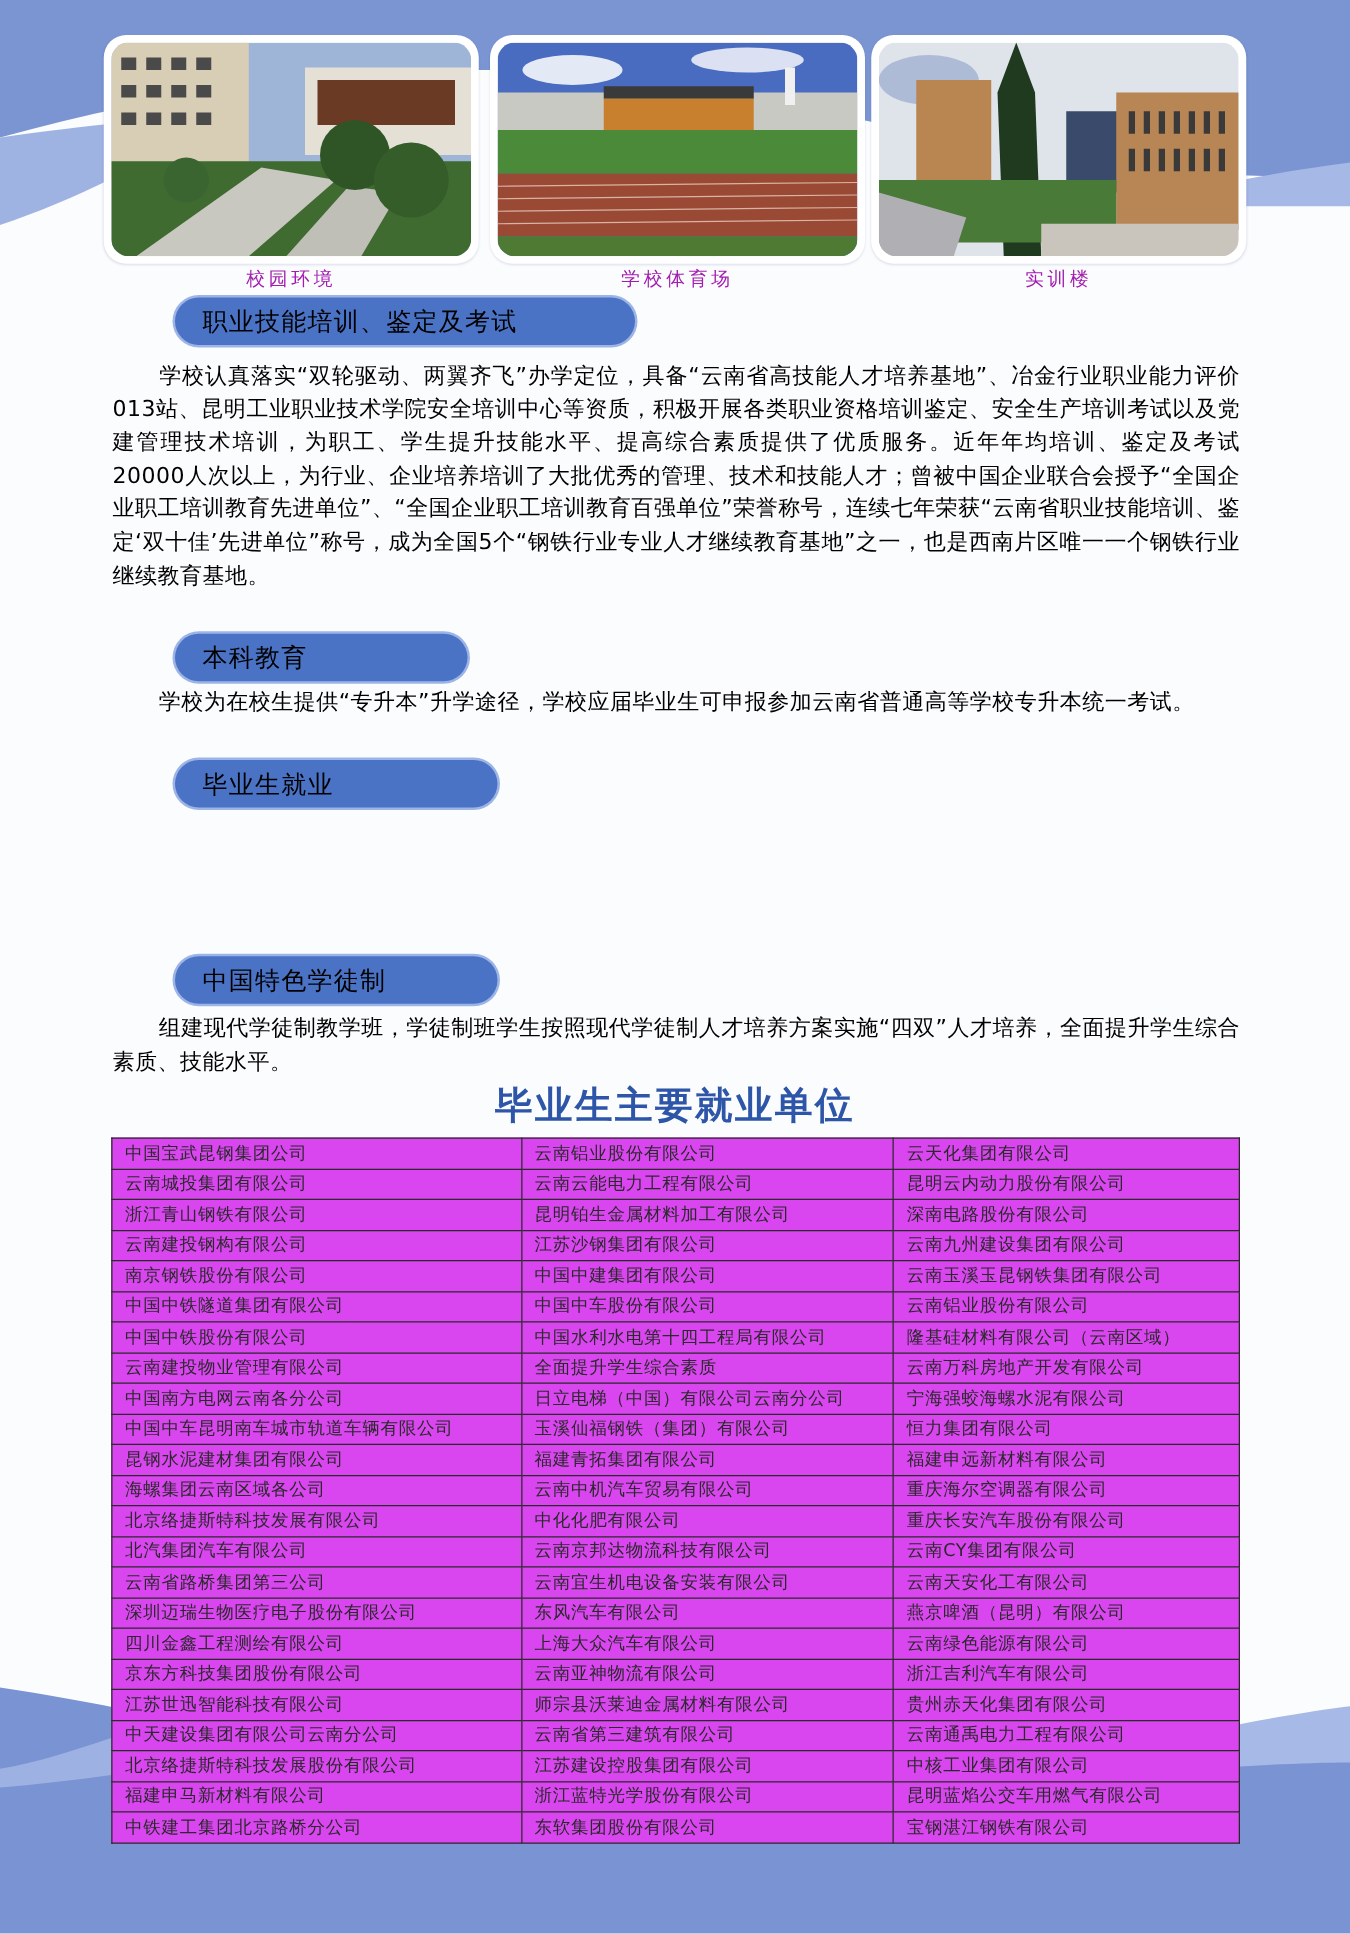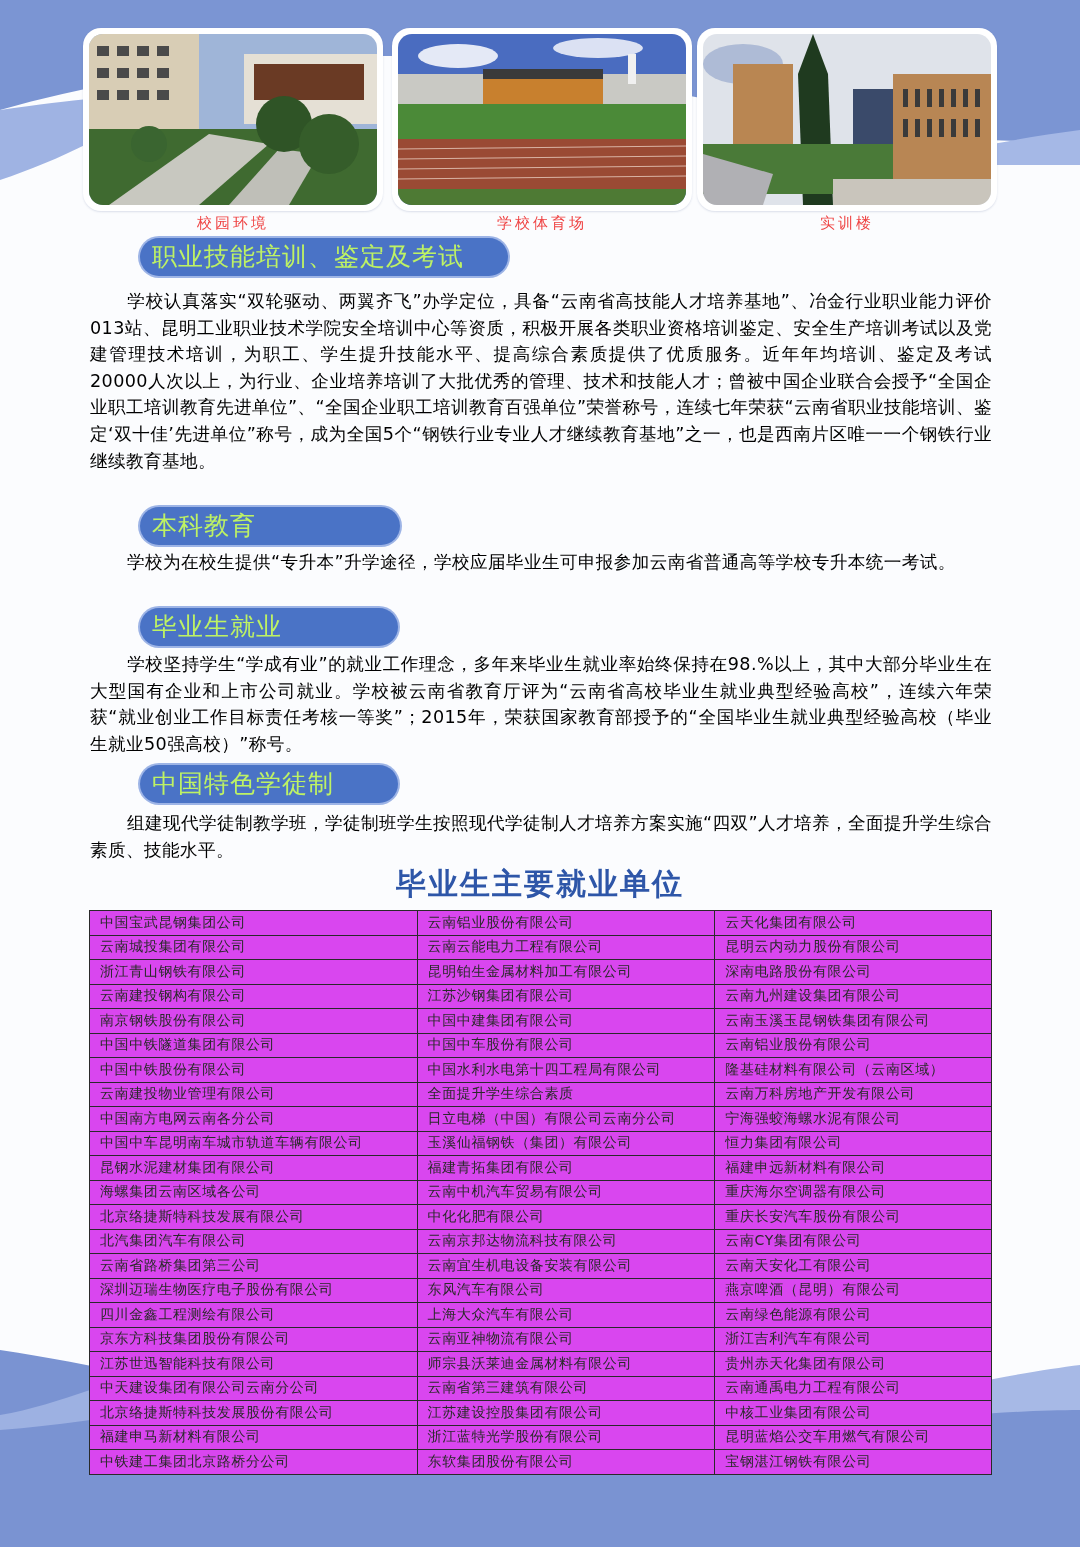"校园环境" .photo-caption { color: #ef4444 -> #a21caf }
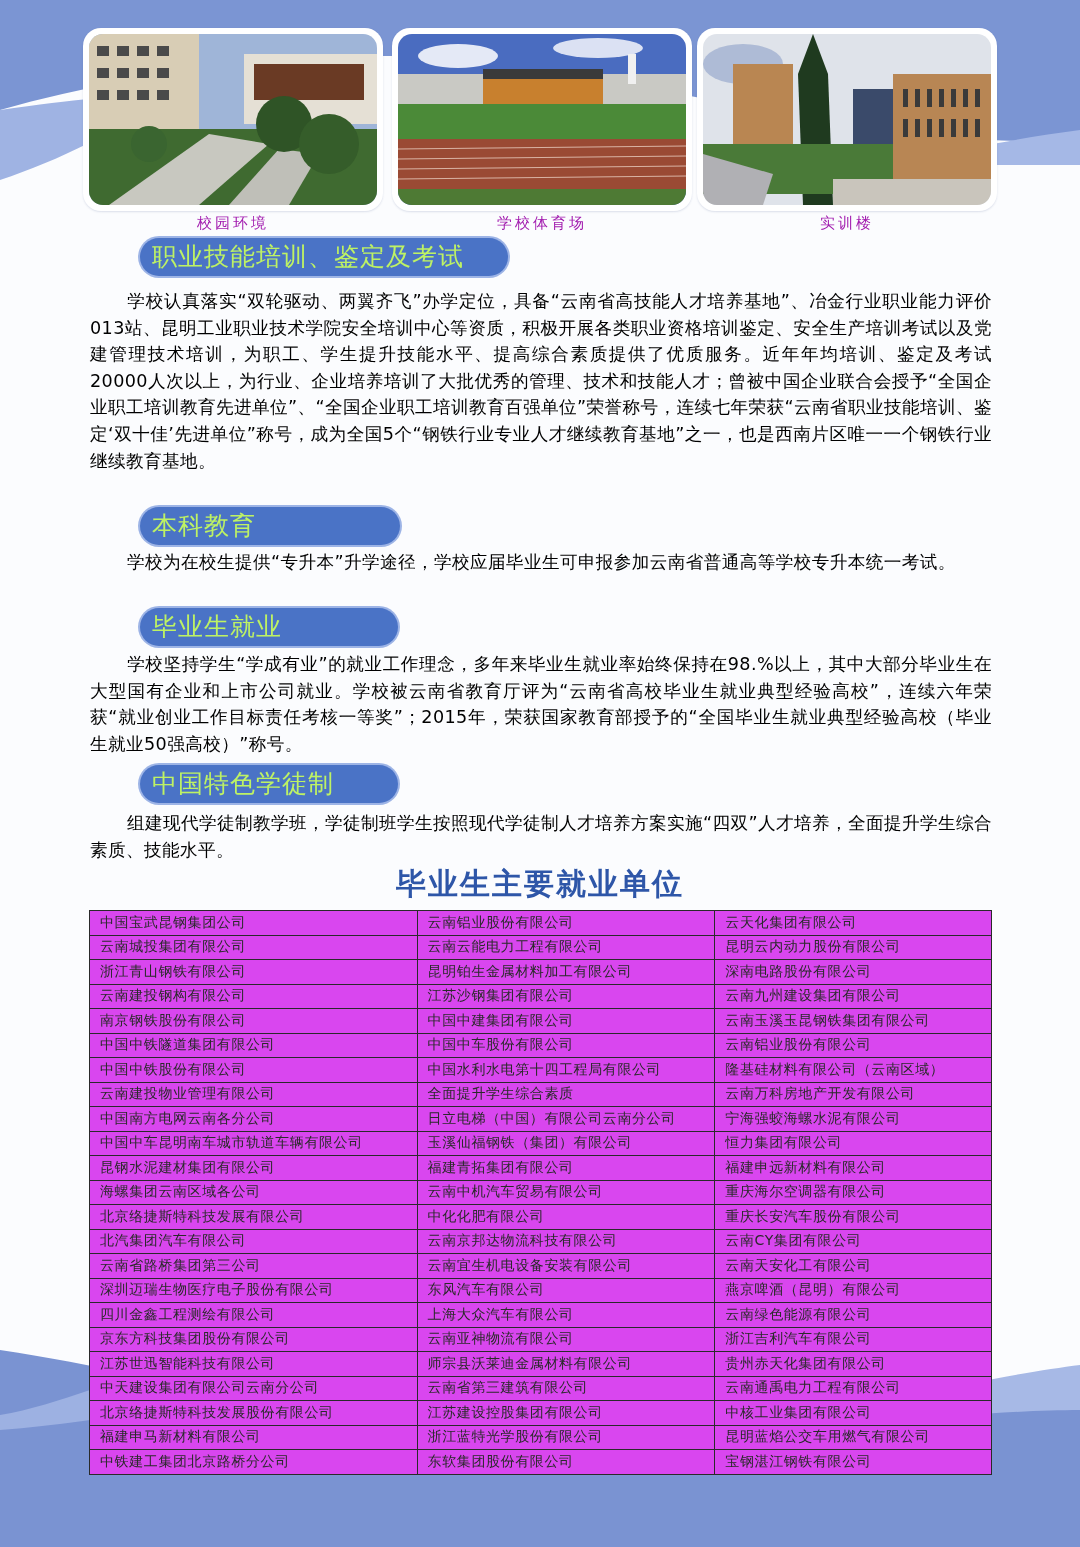"职业技能培训、鉴定及考试" .pill { color: #bef264 -> #000000; font-size: 25px -> 20px; padding-left: 12px -> 22px }
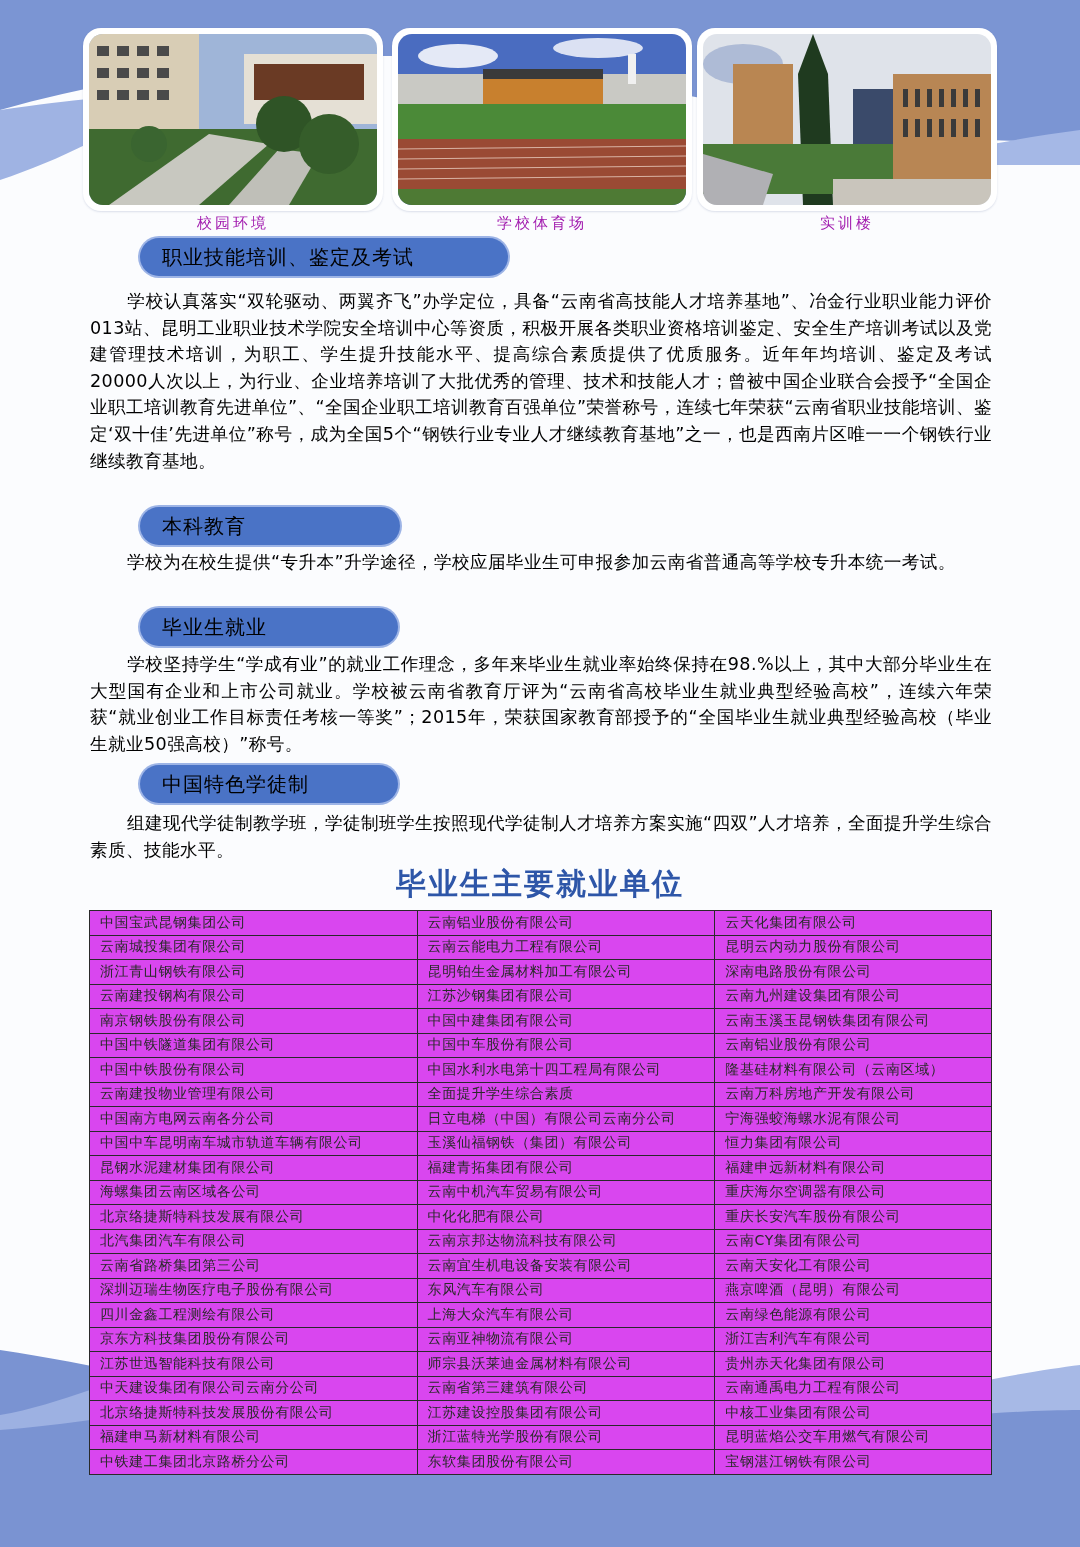"本科教育" div.pill { width: 260px -> 234px }
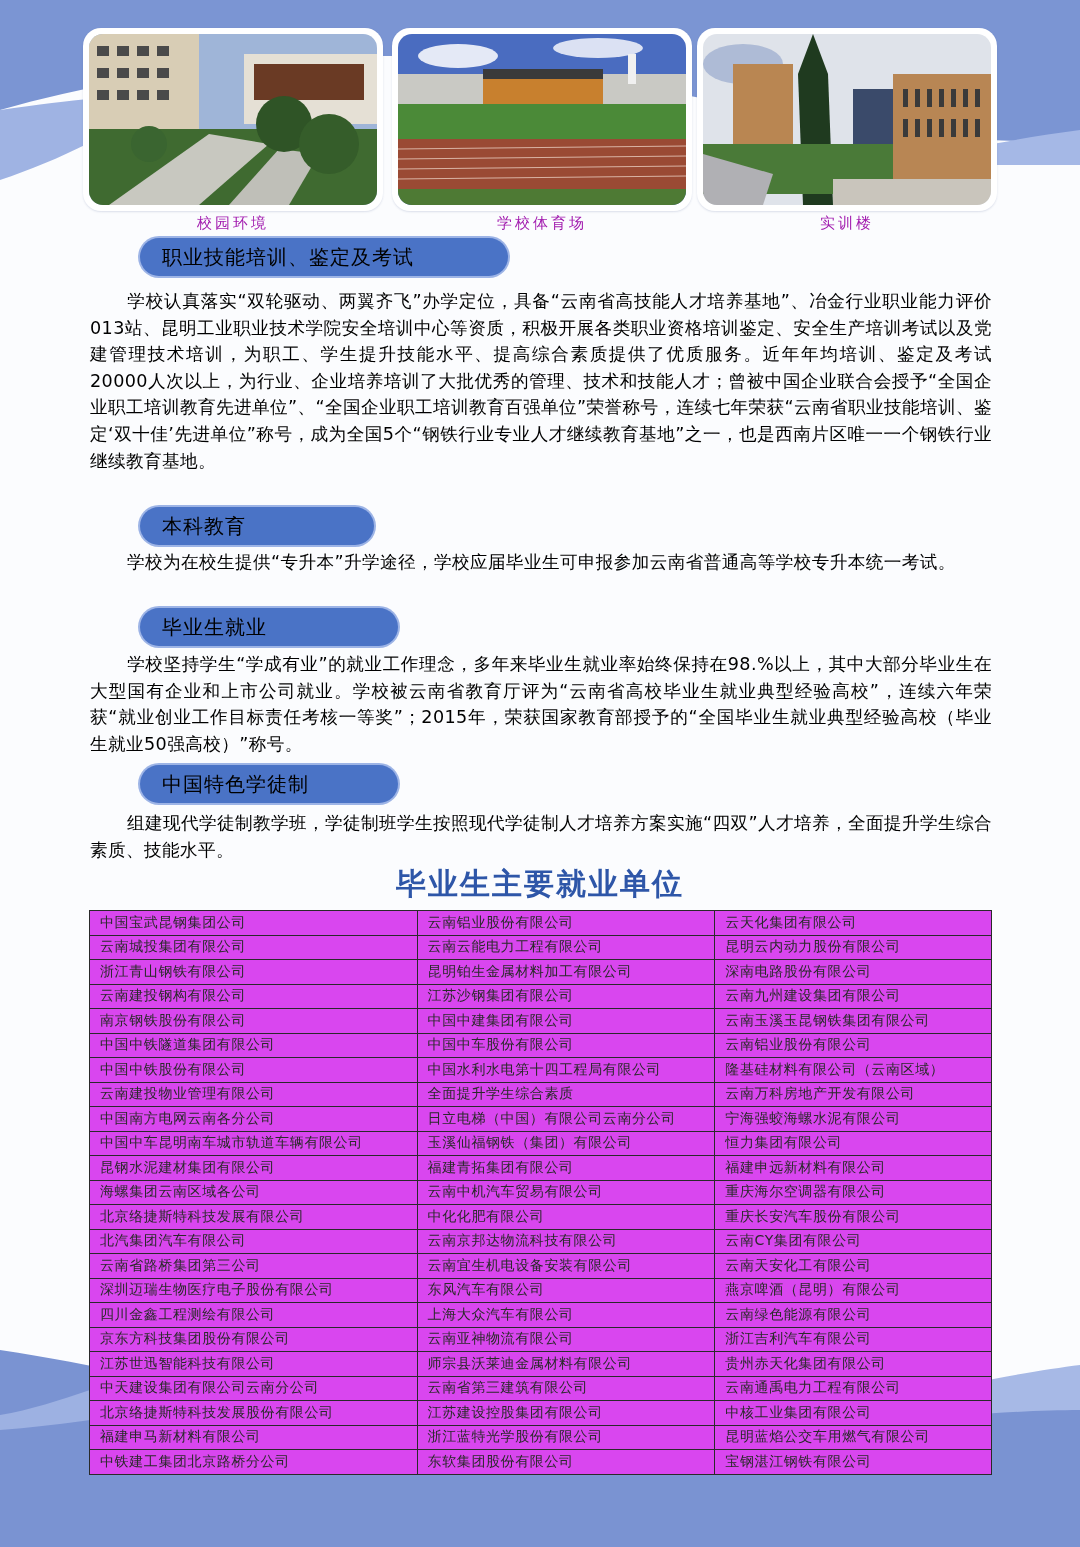"学校坚持学生“学成有业”的就业工作理念，多年来毕业生就业率始终保持在98.%以上" p.para { html: <p><span></span><span>学校坚持学生“学成有业”的就业工作理念，多年来毕业生就业率始终保持在98.%以上，其中大部分毕业生在大型国有企业和上市公司就业。学校被云南省教育厅评为“云南省高校毕业生就业典型经验高校”，连续六年荣获“就业创业工作目标责任考核一等奖”；2015年，荣获国家教育部授予的“全国毕业生就业典型经验高校（毕业生就业50强高校）”称号。</span></p> -> none }
